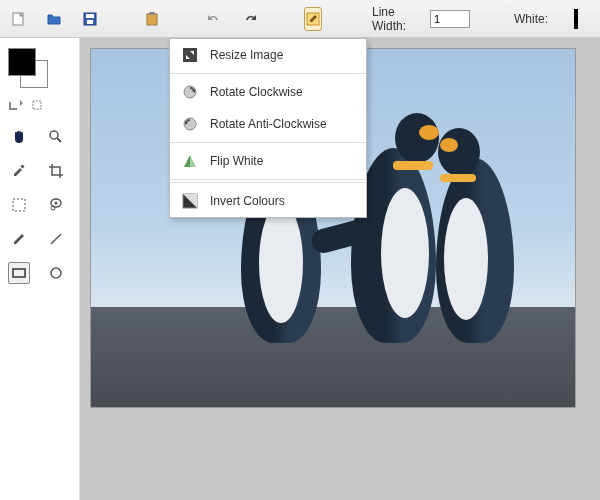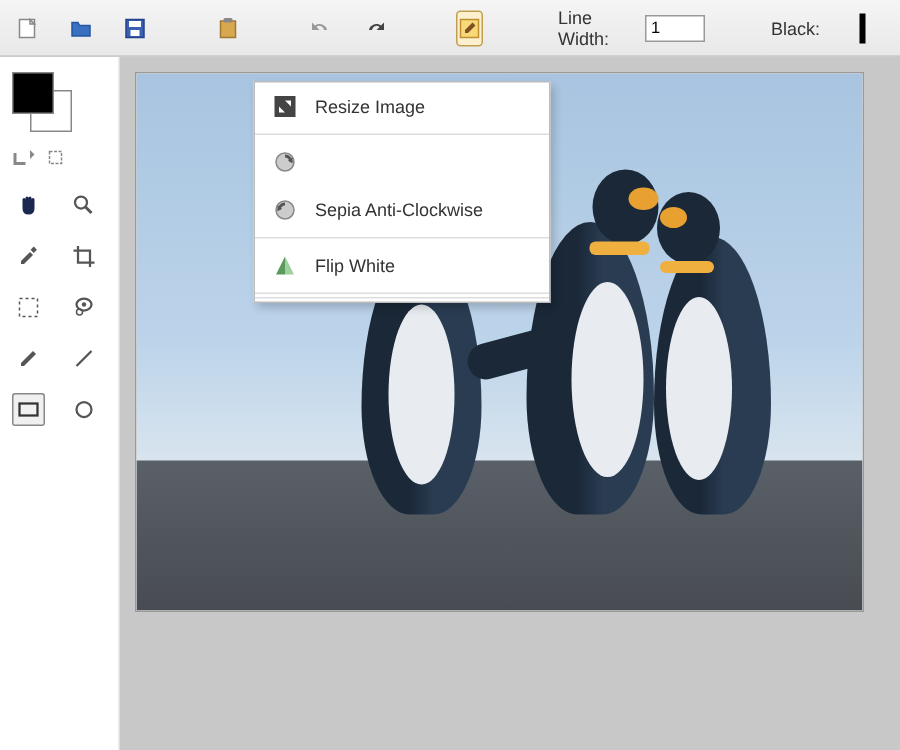"Black:" span.tb-label { text: Black -> White }
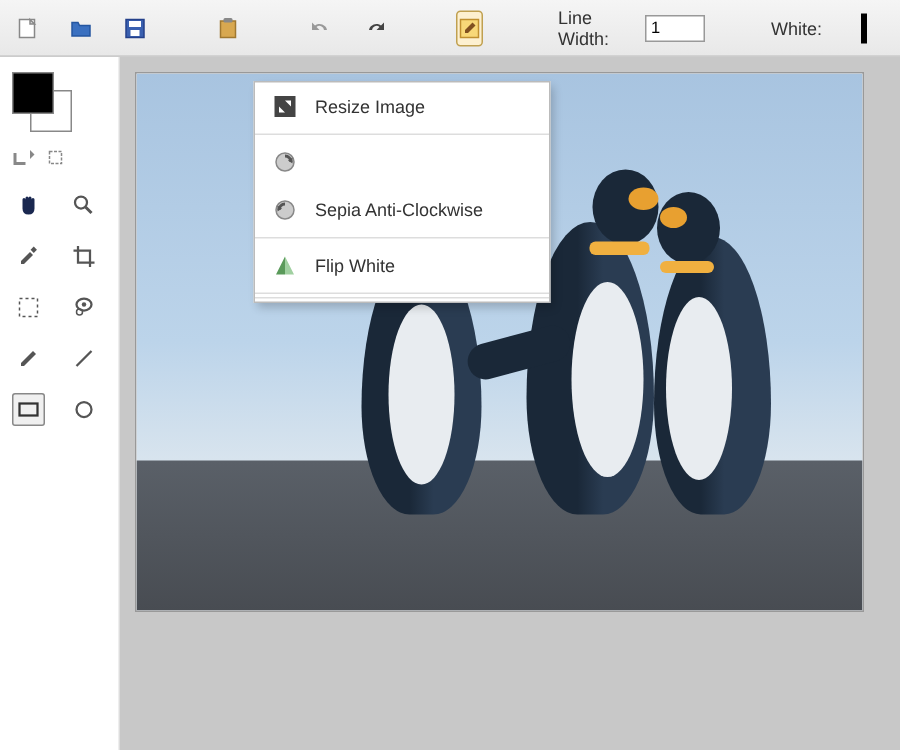"Resize Image" .dropdown { top: 54px -> 38px }
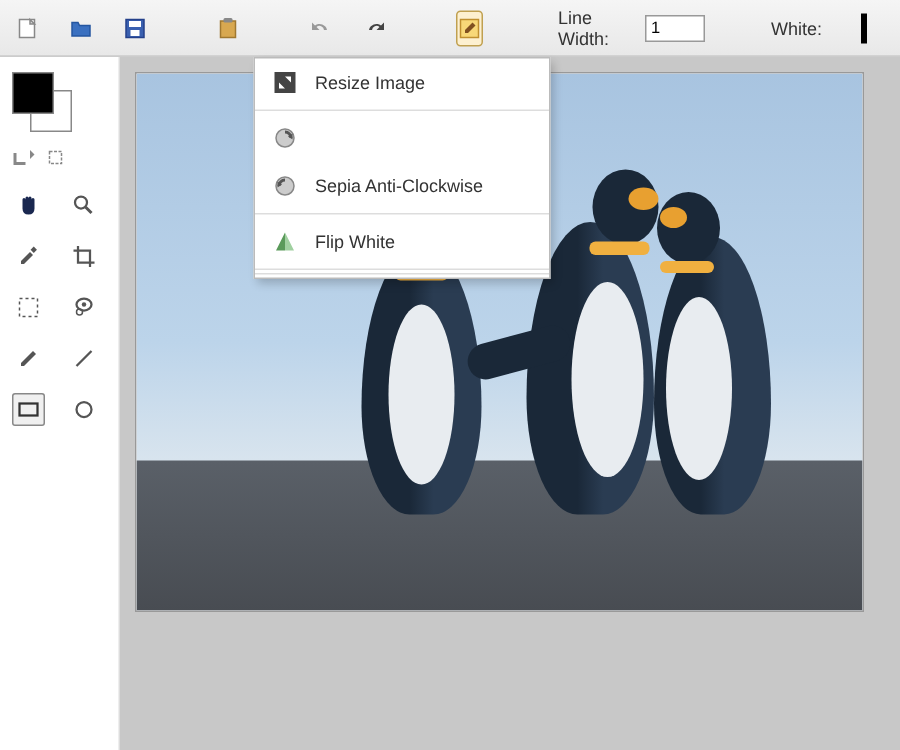"Rotate Clockwise" span.dd-label { html: none -> <span>Rotate Clockwise</span> }
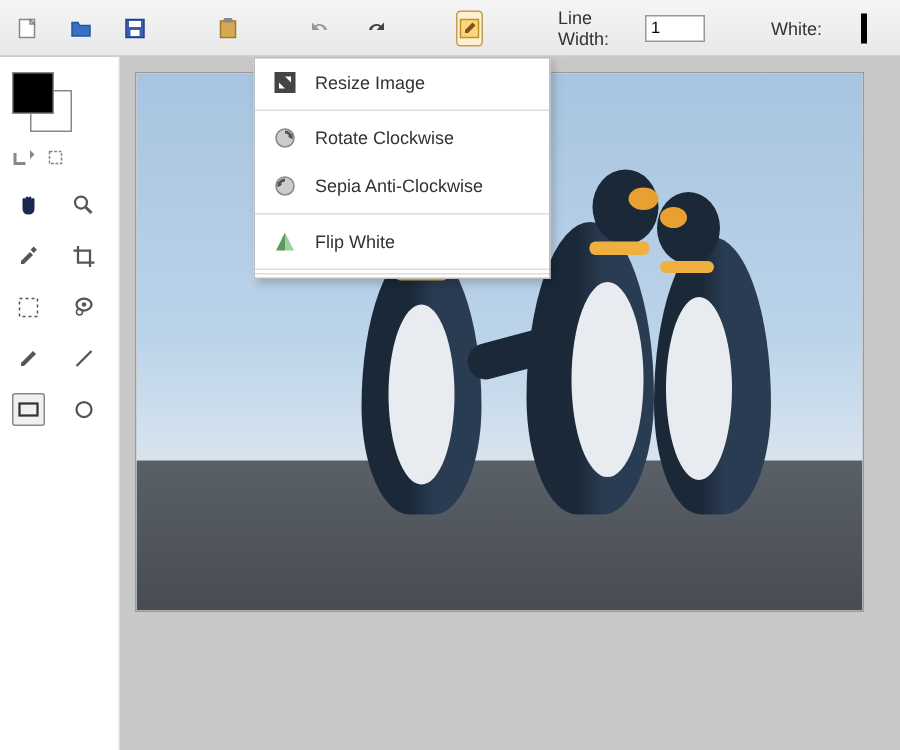"Sepia Anti-Clockwise" span.dd-label { text: Sepia -> Rotate }
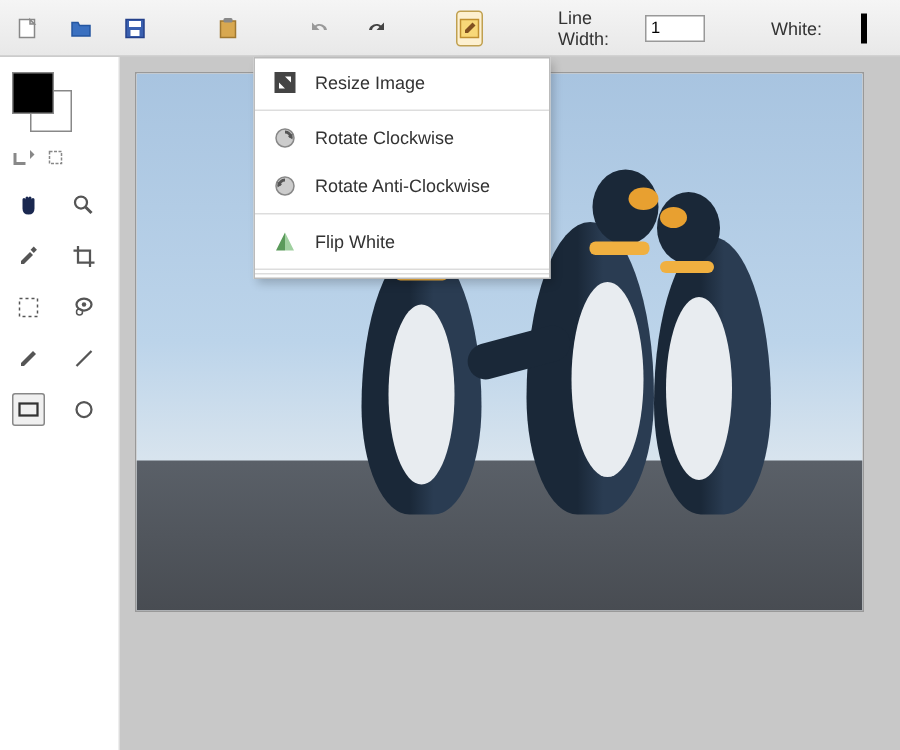"Invert Colours" div.dd-item { html: none -> <div> <span> <svg> <rect></rect> <path></path> </svg> </span> <span>Invert Colours</span> </div> }
